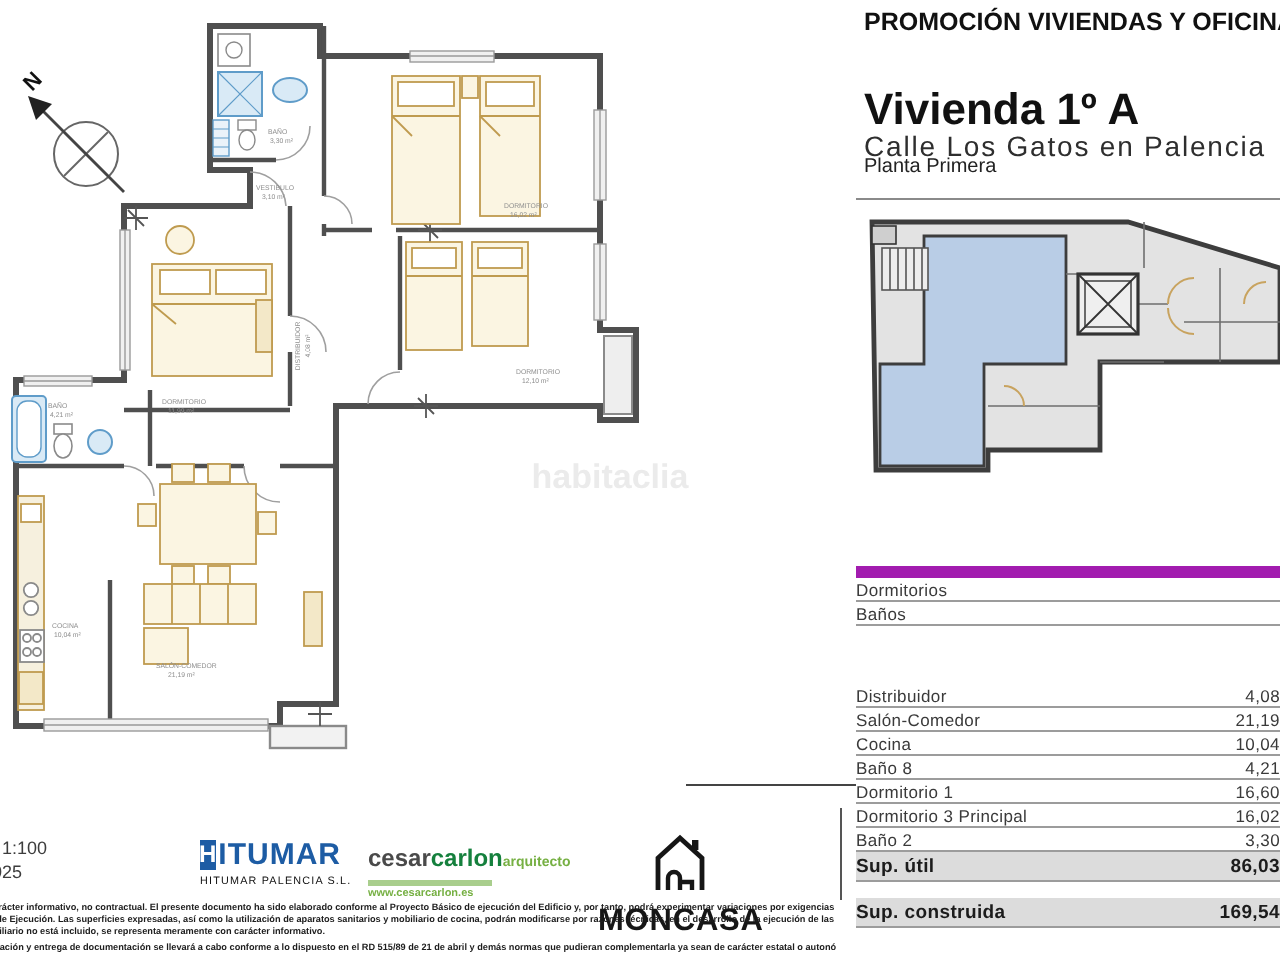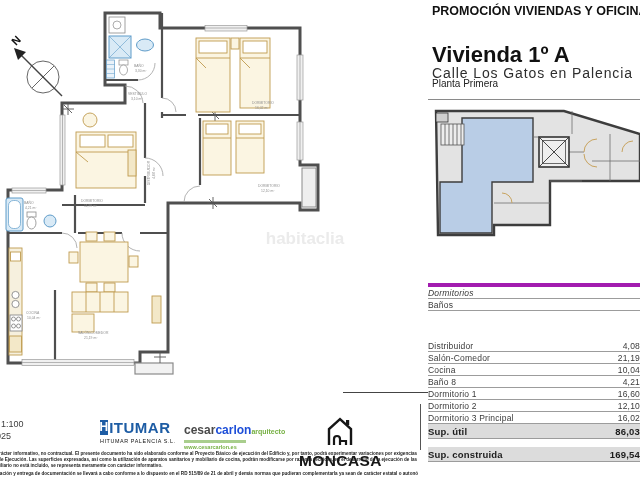"Dormitorios" .trow:first-child { border-top: 4px solid #a21caf -> 6px solid #a21caf; font-style: italic -> none }
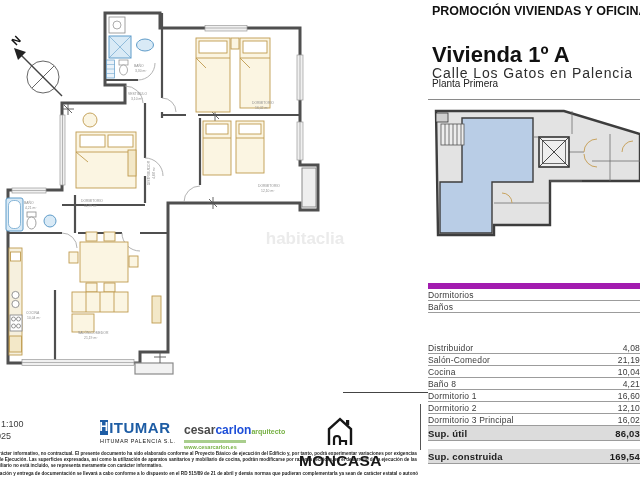"Dormitorio 2" div.trow { html: <div> <span>Dormitorio 2</span> <span>12,10</span> </div> -> none }
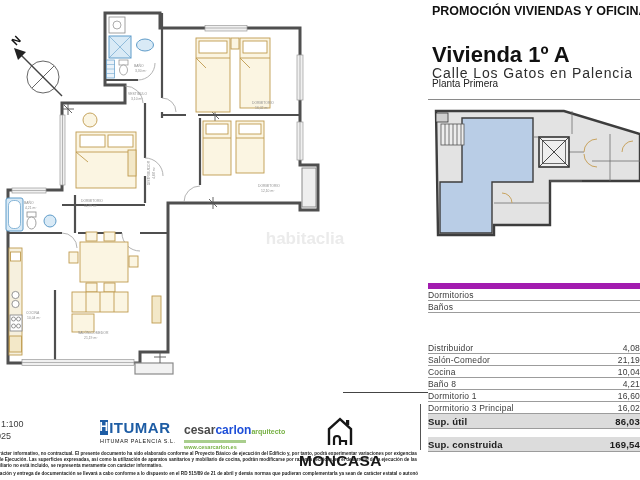"Baño 2" div.trow { html: none -> <div> <span>Baño 2</span> <span>3,30</span> </div> }
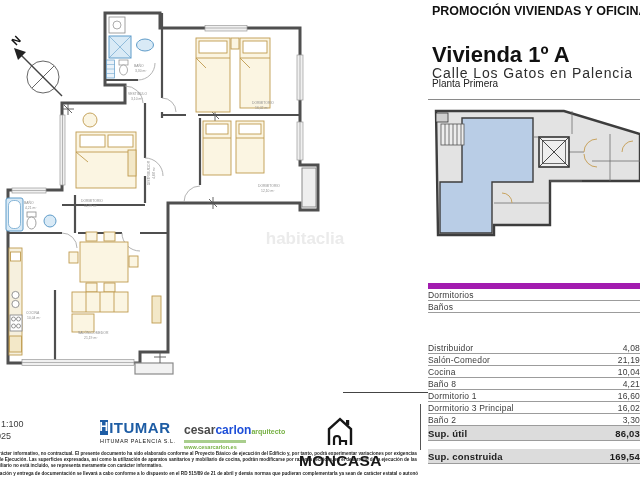"carlon" .cesar .l1 .g2 { color: #1d4ed8 -> #15803d }
